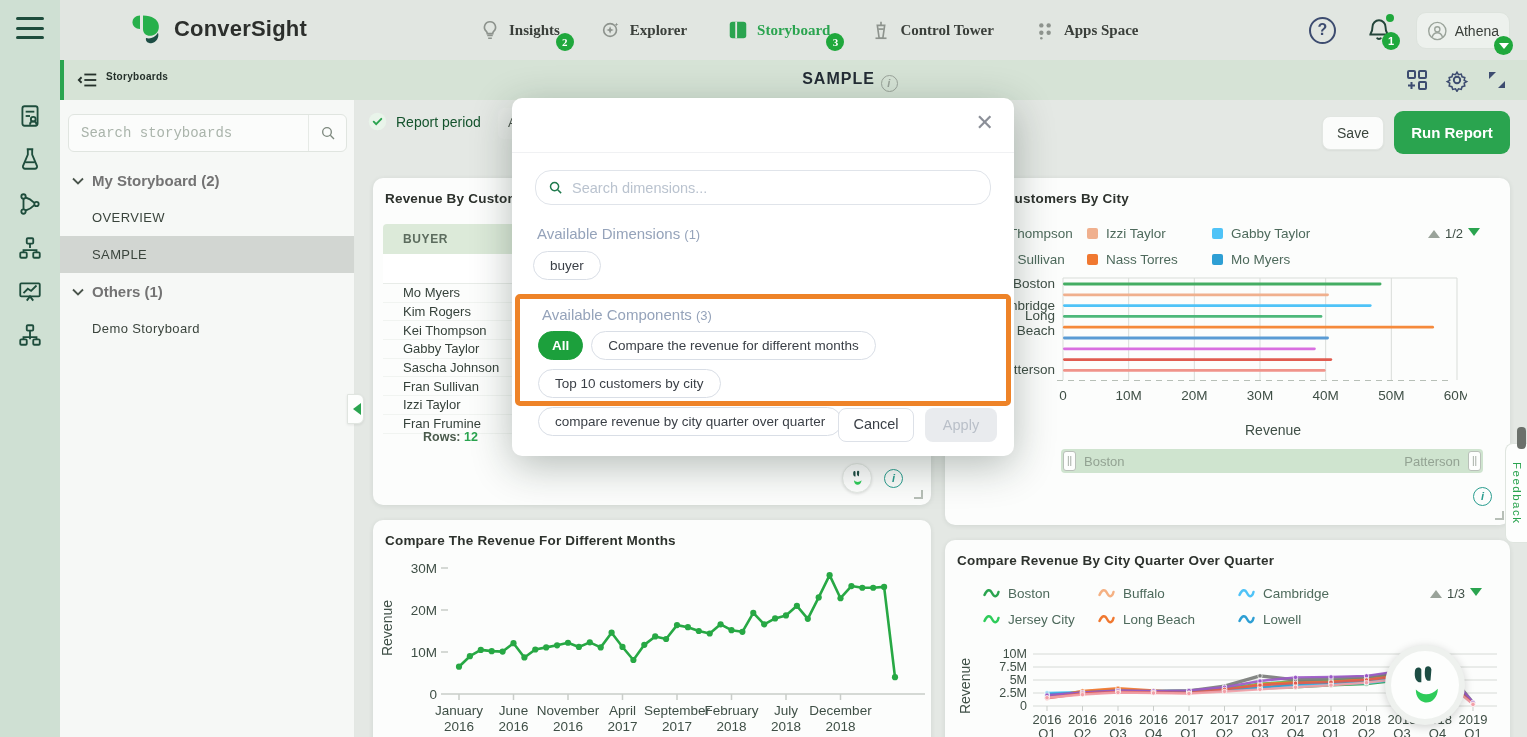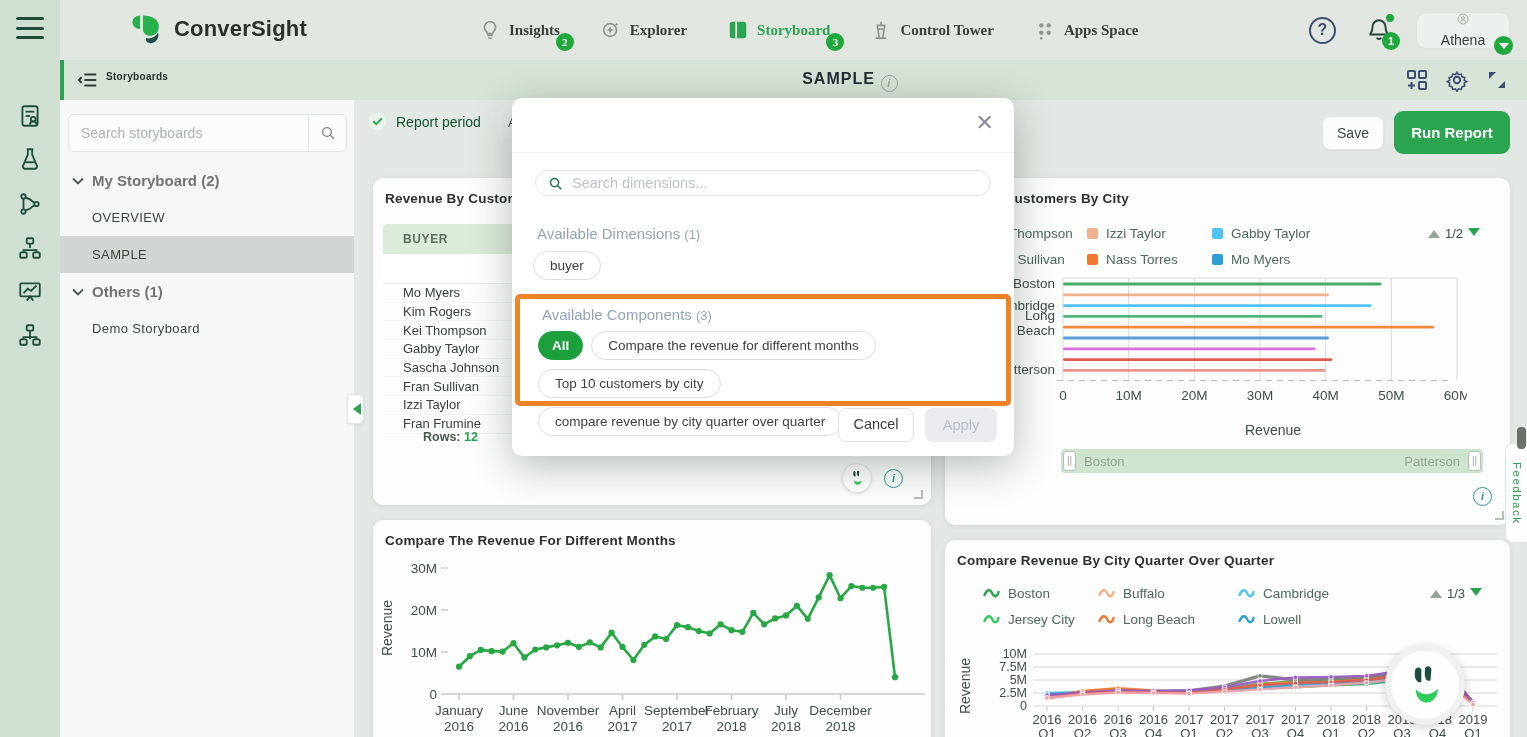"Athena" #user-pill { flex-direction: column -> none }
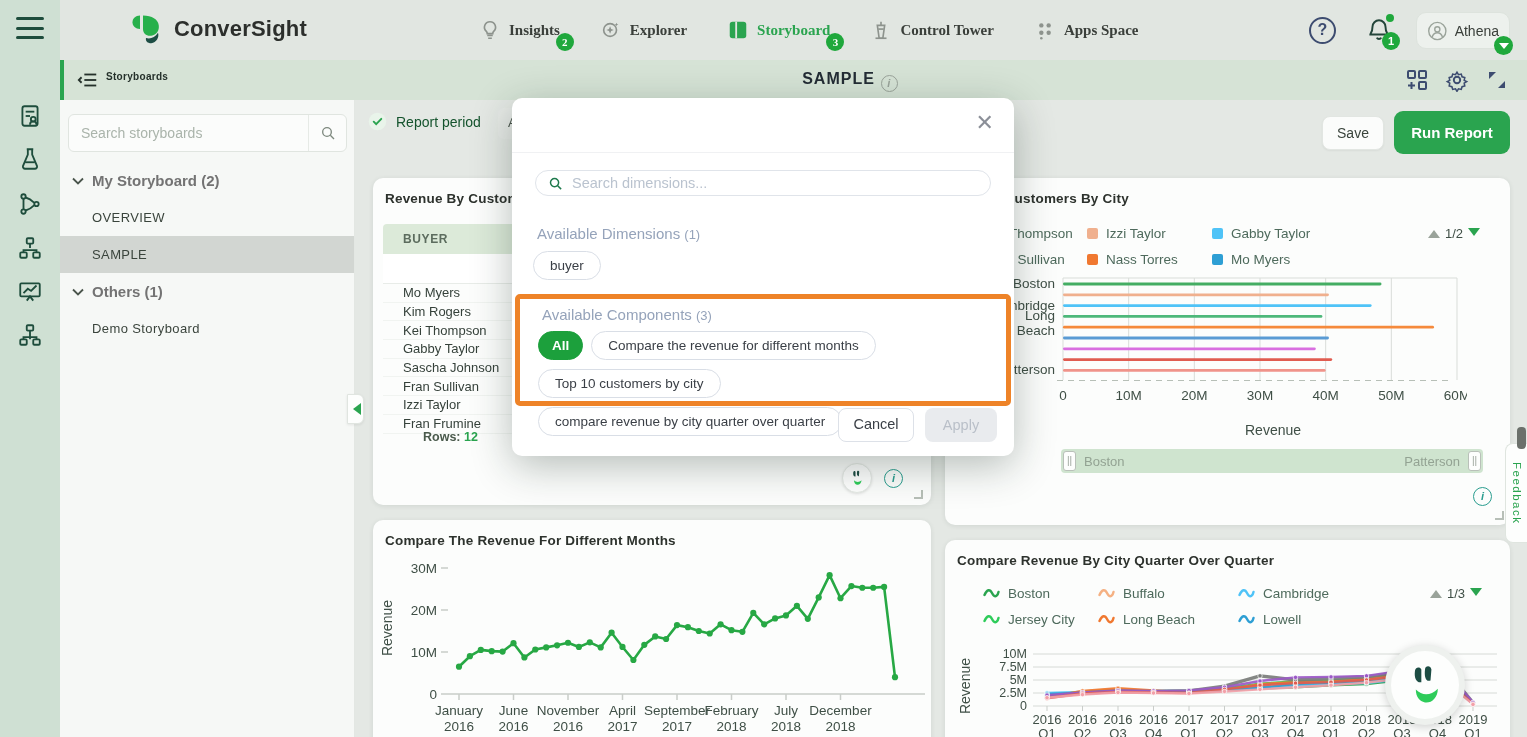"Search storyboards" #sb-search input { font-family: Liberation Sans, sans-serif -> Liberation Mono, monospace }
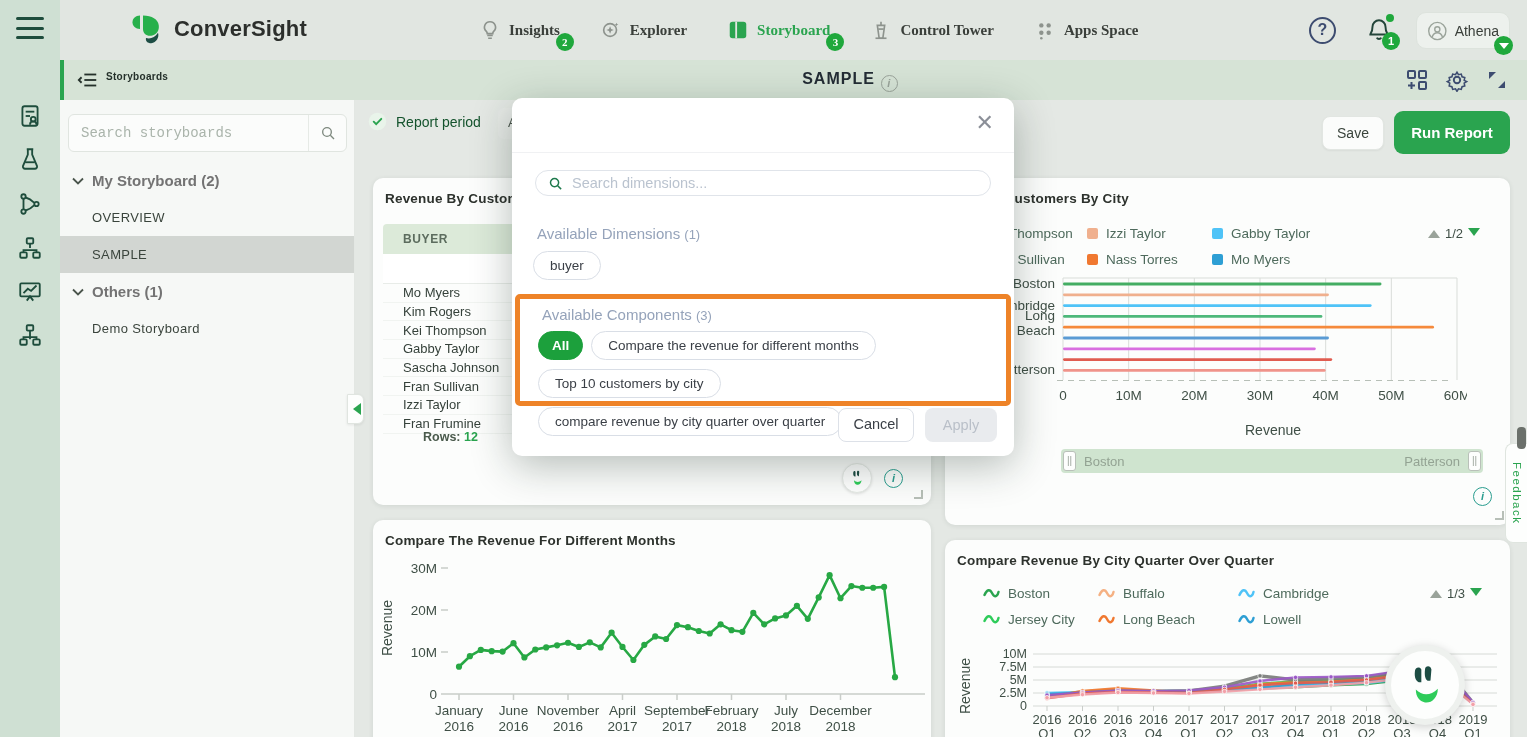"Search dimensions..." #modal-search { height: 26px -> 35px }
